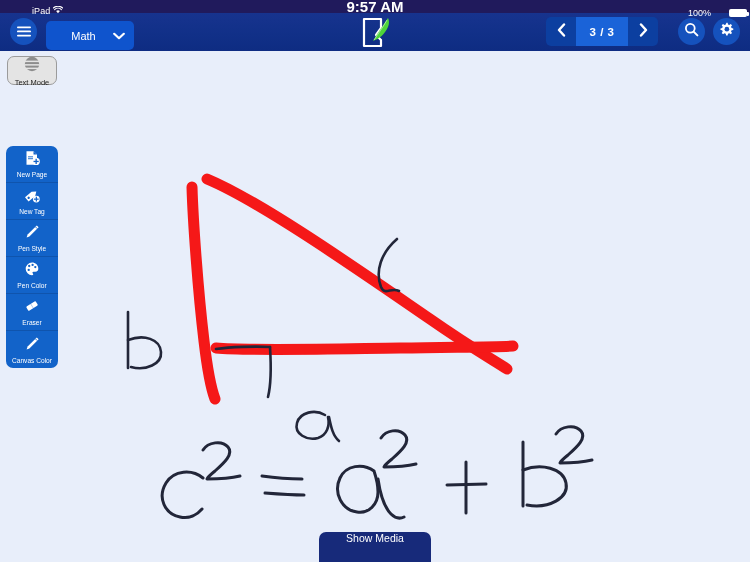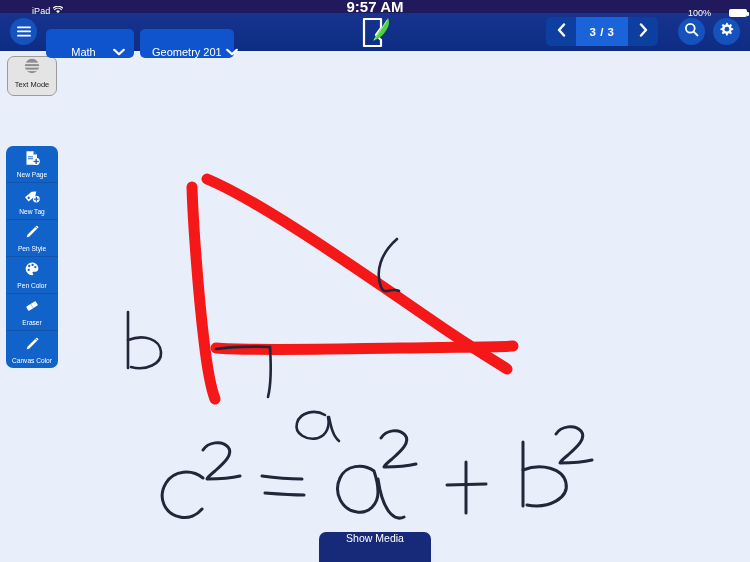"Math" .dropdown { align-items: flex-end -> center; top: 16px -> 8px }
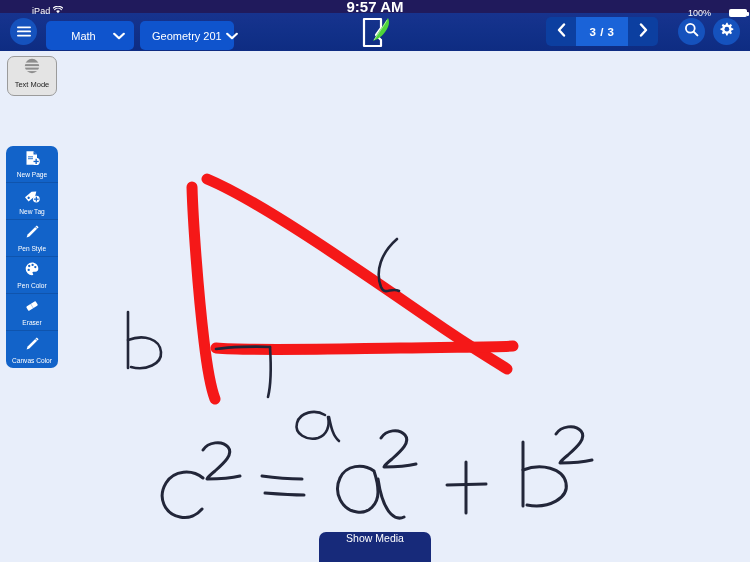"Geometry 201" div.dropdown { html: <div> <span>Geometry 201</span> <span> <svg> <path></path> </svg> </span> </div> -> none }
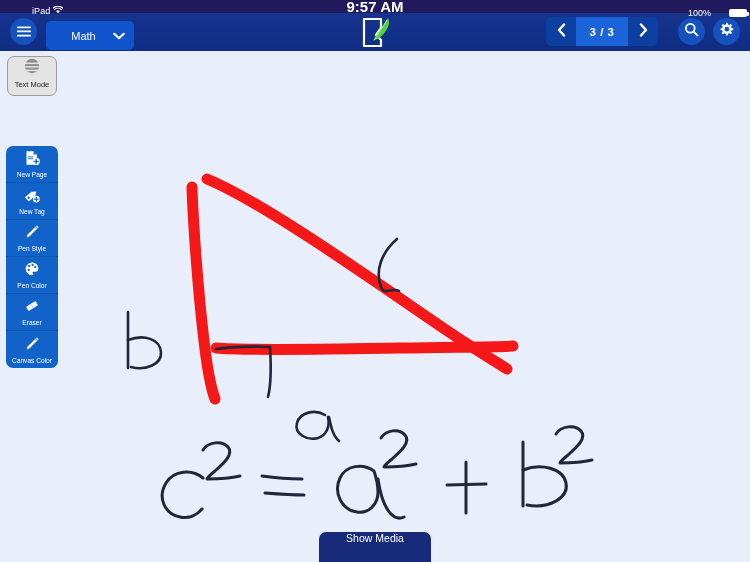"Text Mode" .textmode-btn { height: 40px -> 29px; justify-content: none -> center }
